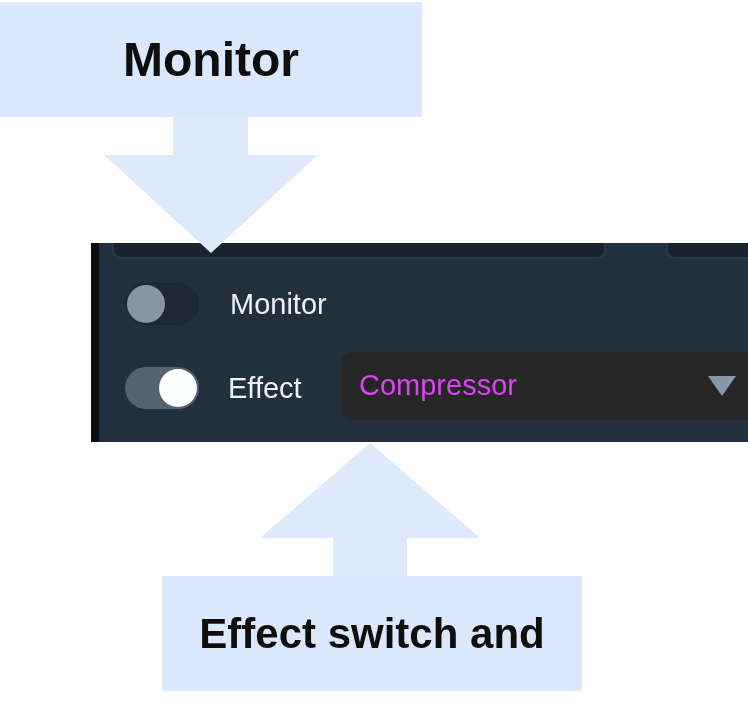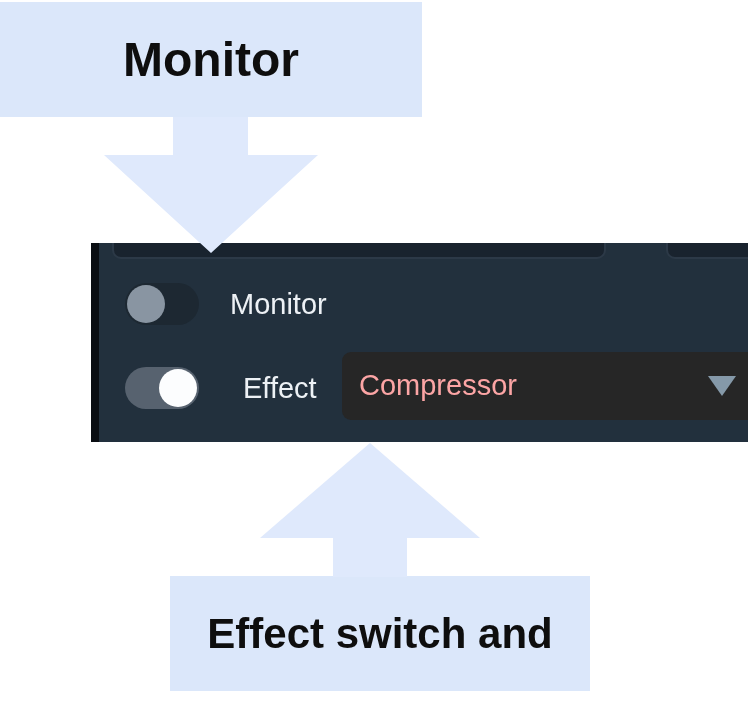"Effect" .label-effect { left: 144px -> 129px }
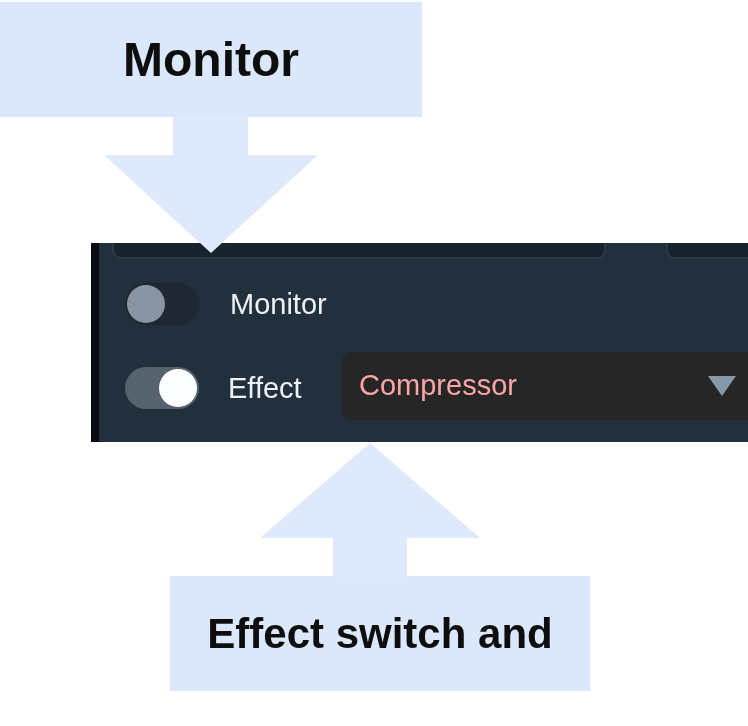"Compressor" .dropdown-value { color: #fca5a5 -> #d946ef }
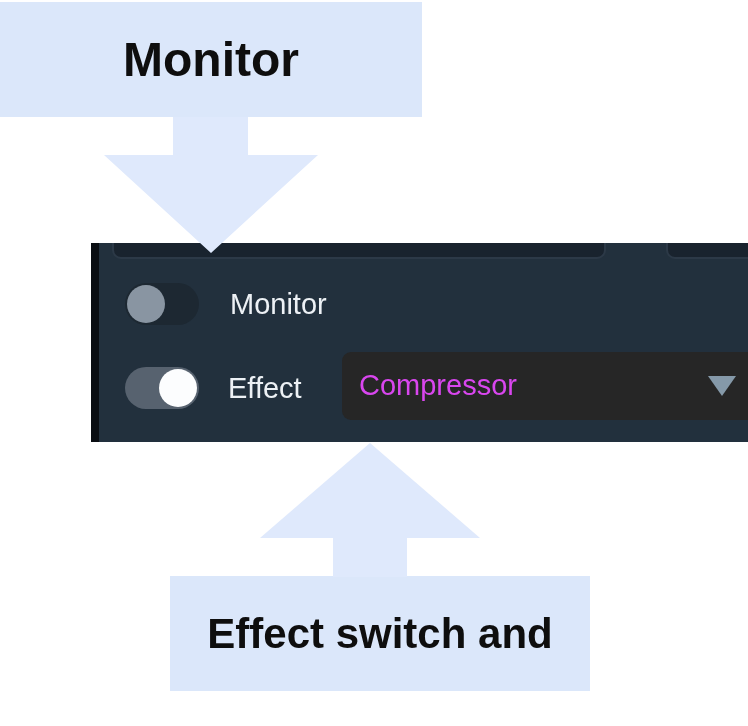"Effect switch and" .callout-bottom { margin-left: 8px -> none }
